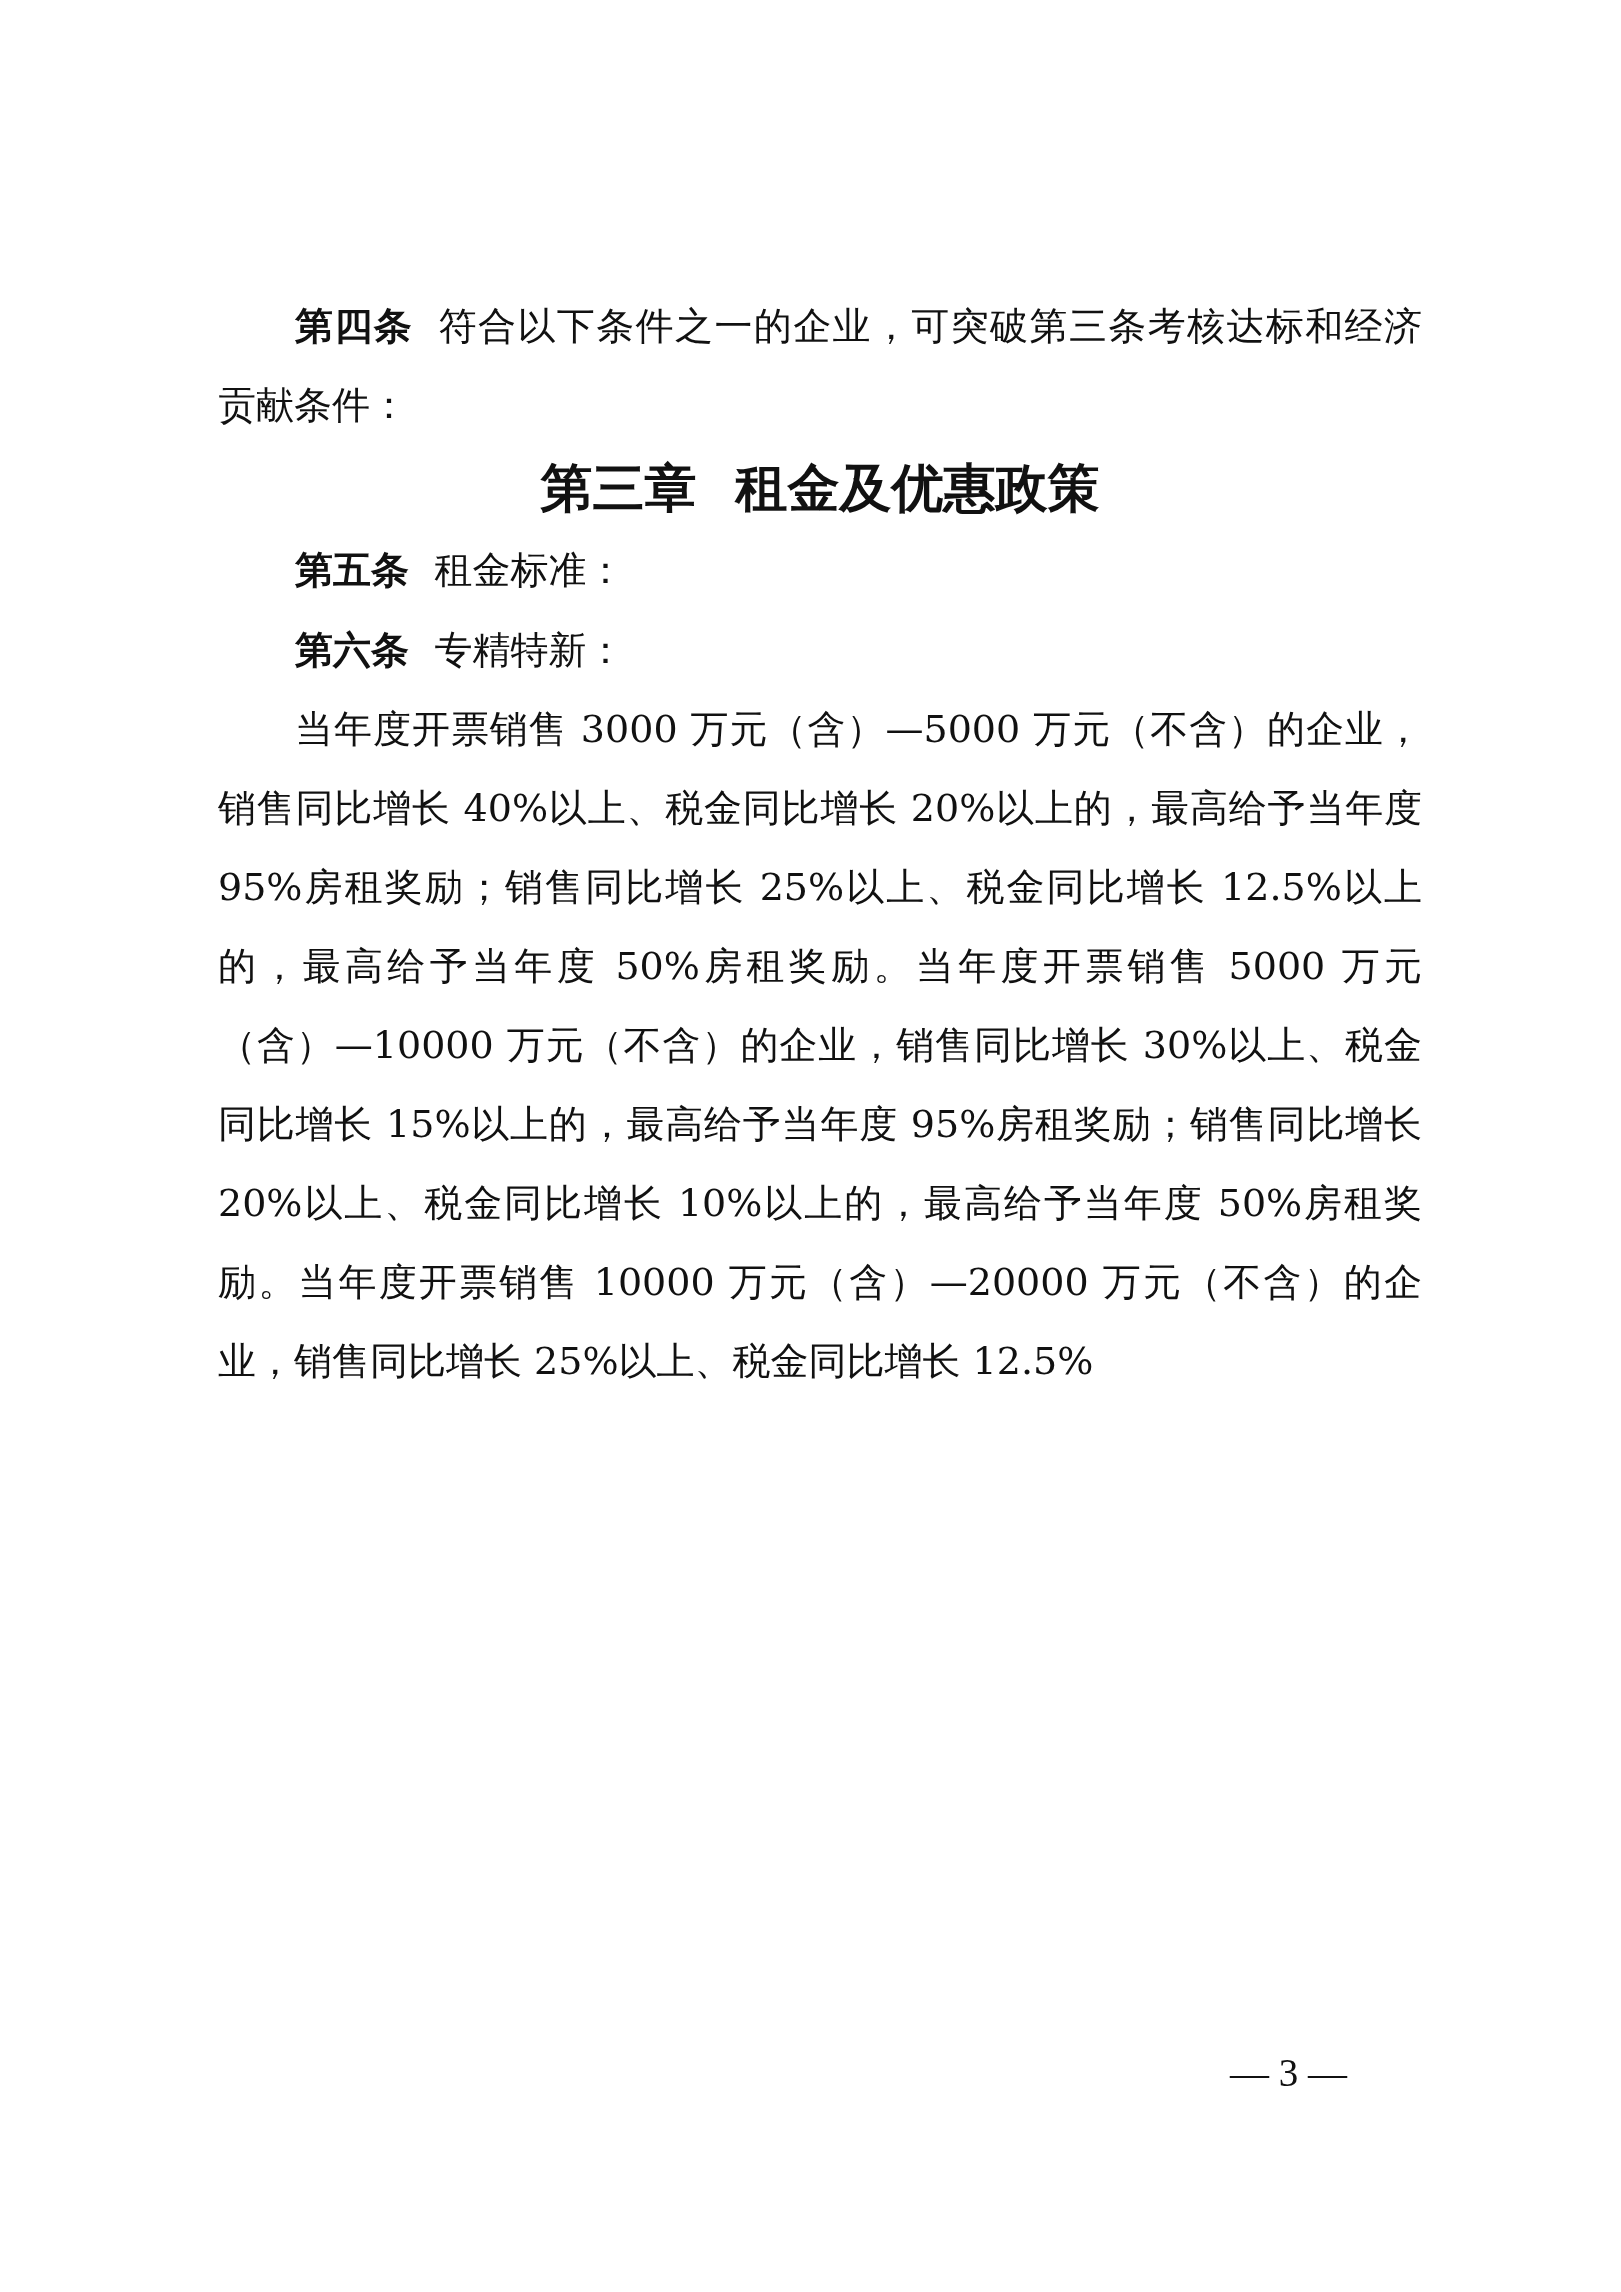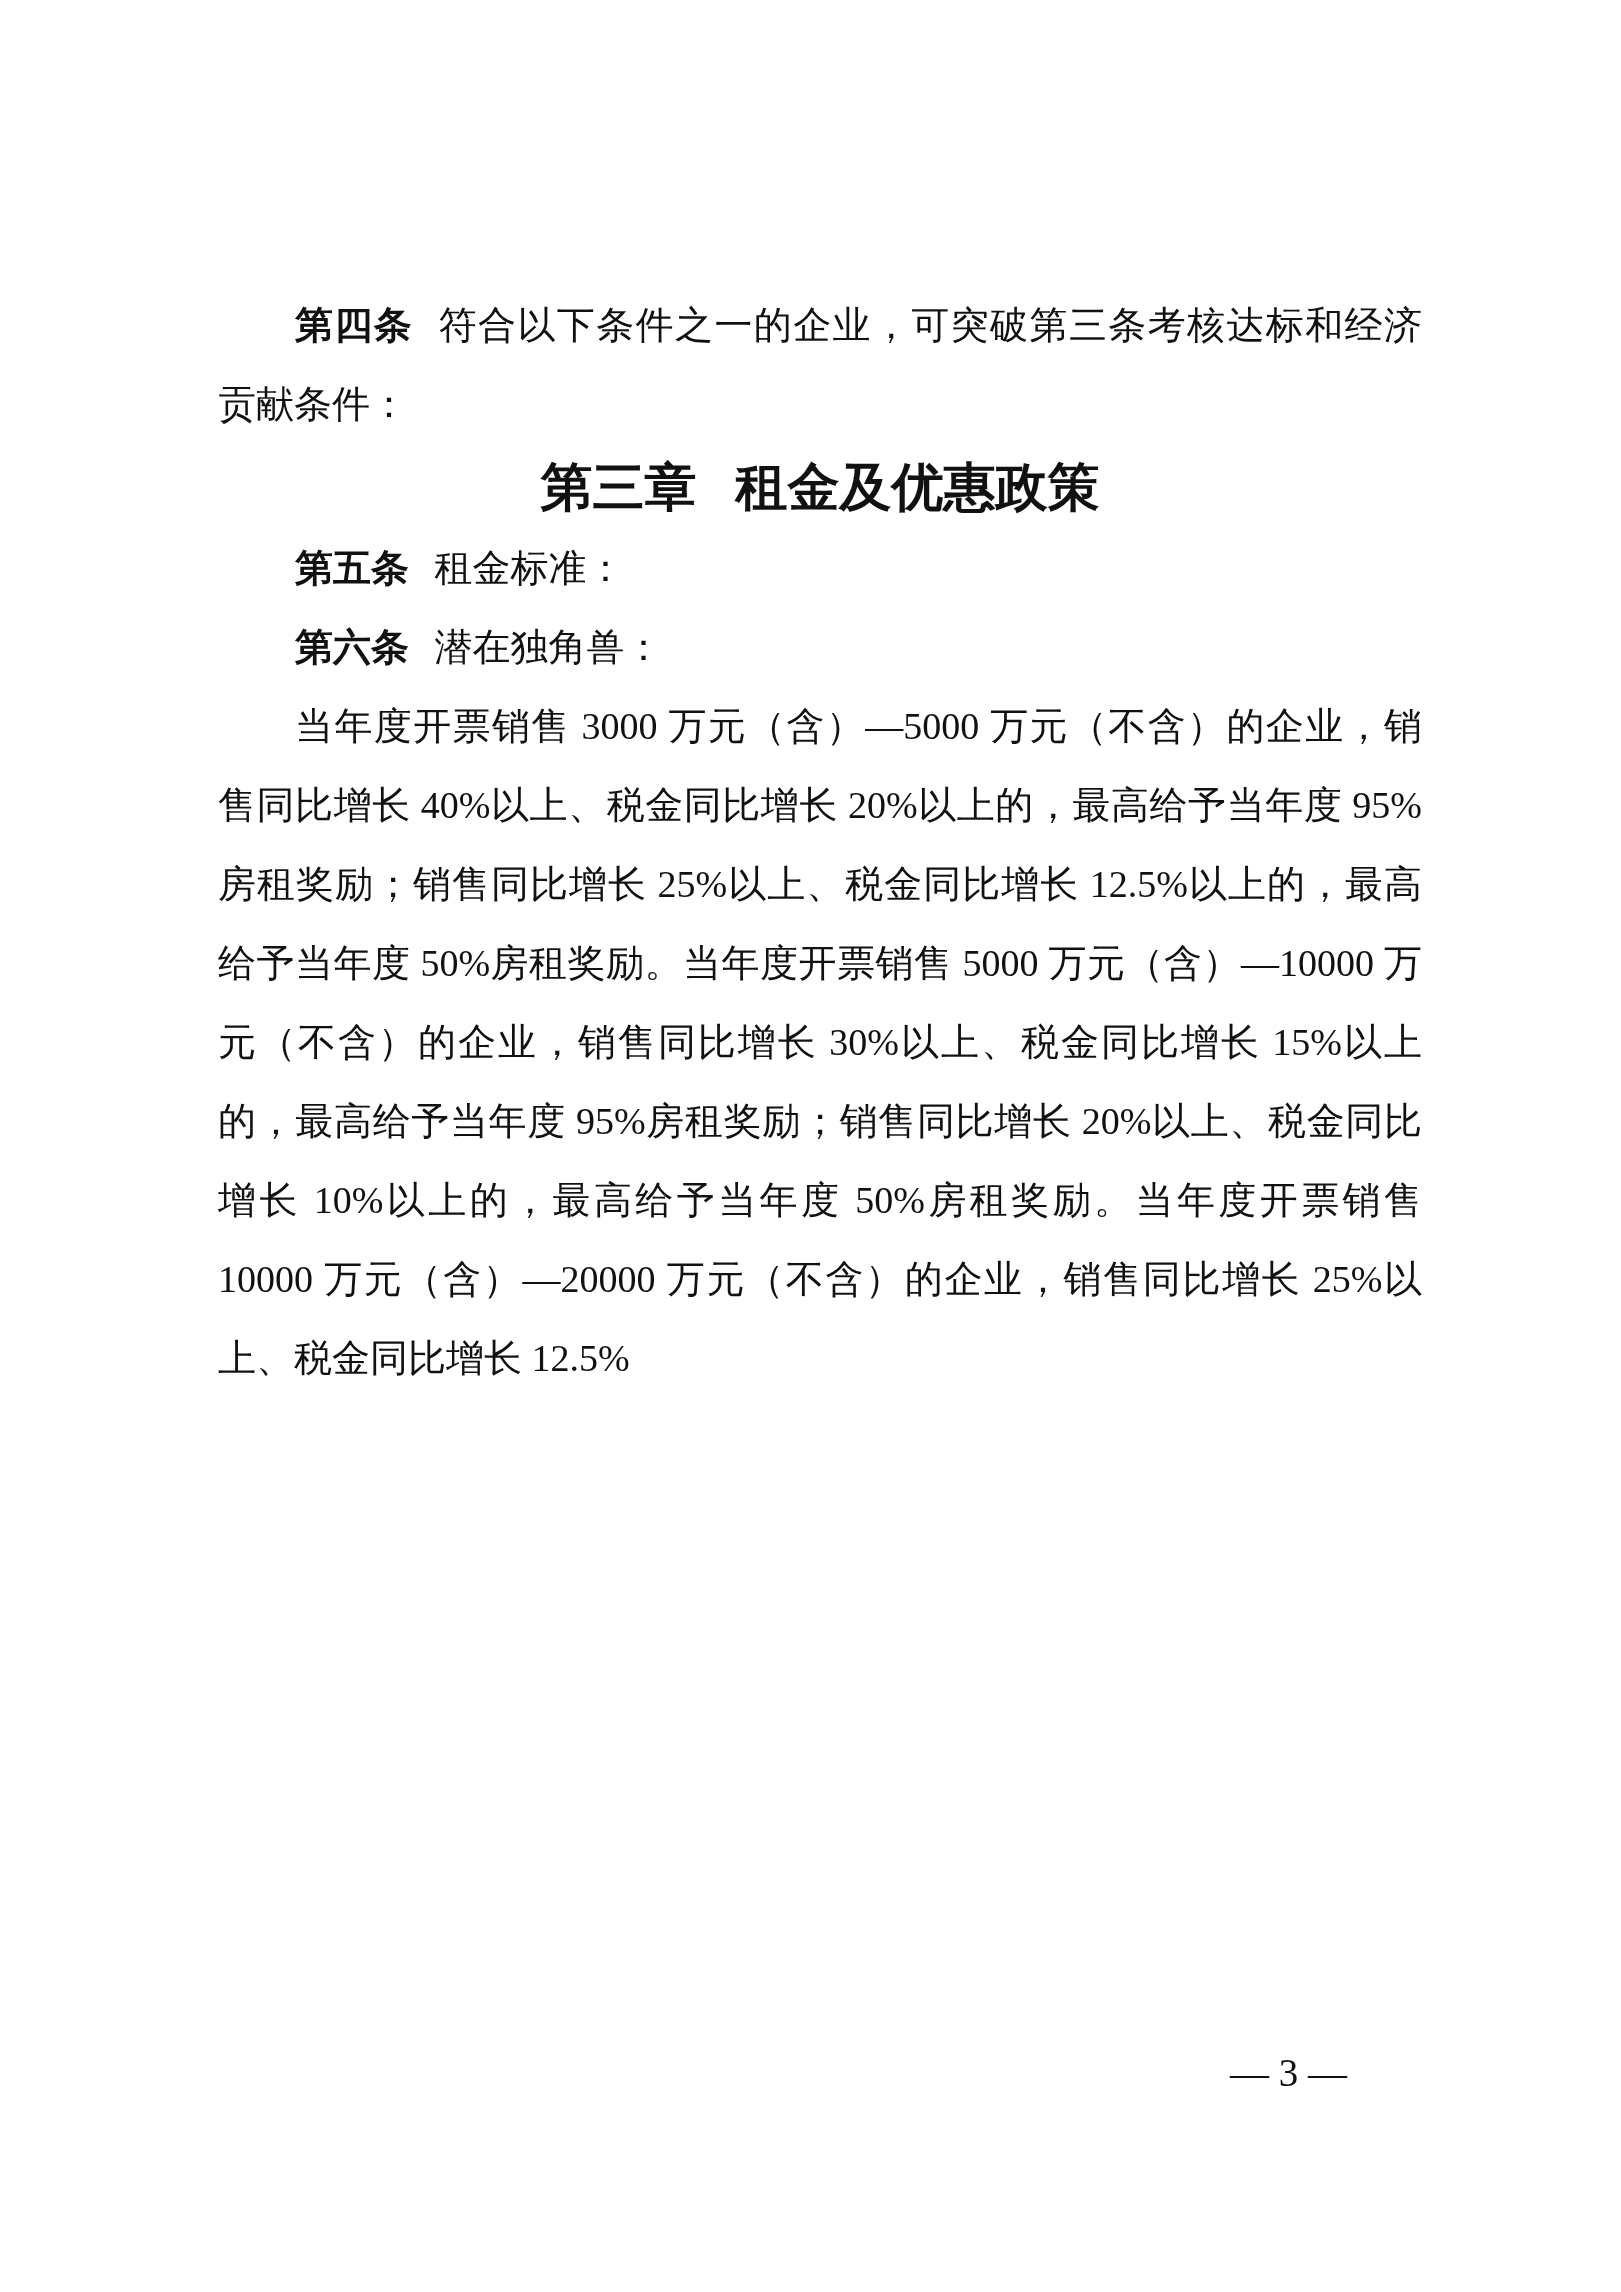"第四条 符合以下条件之一的企业，可突破第三条考核达标和经济贡献条件：" .para { font-family: Liberation Serif, serif -> none }
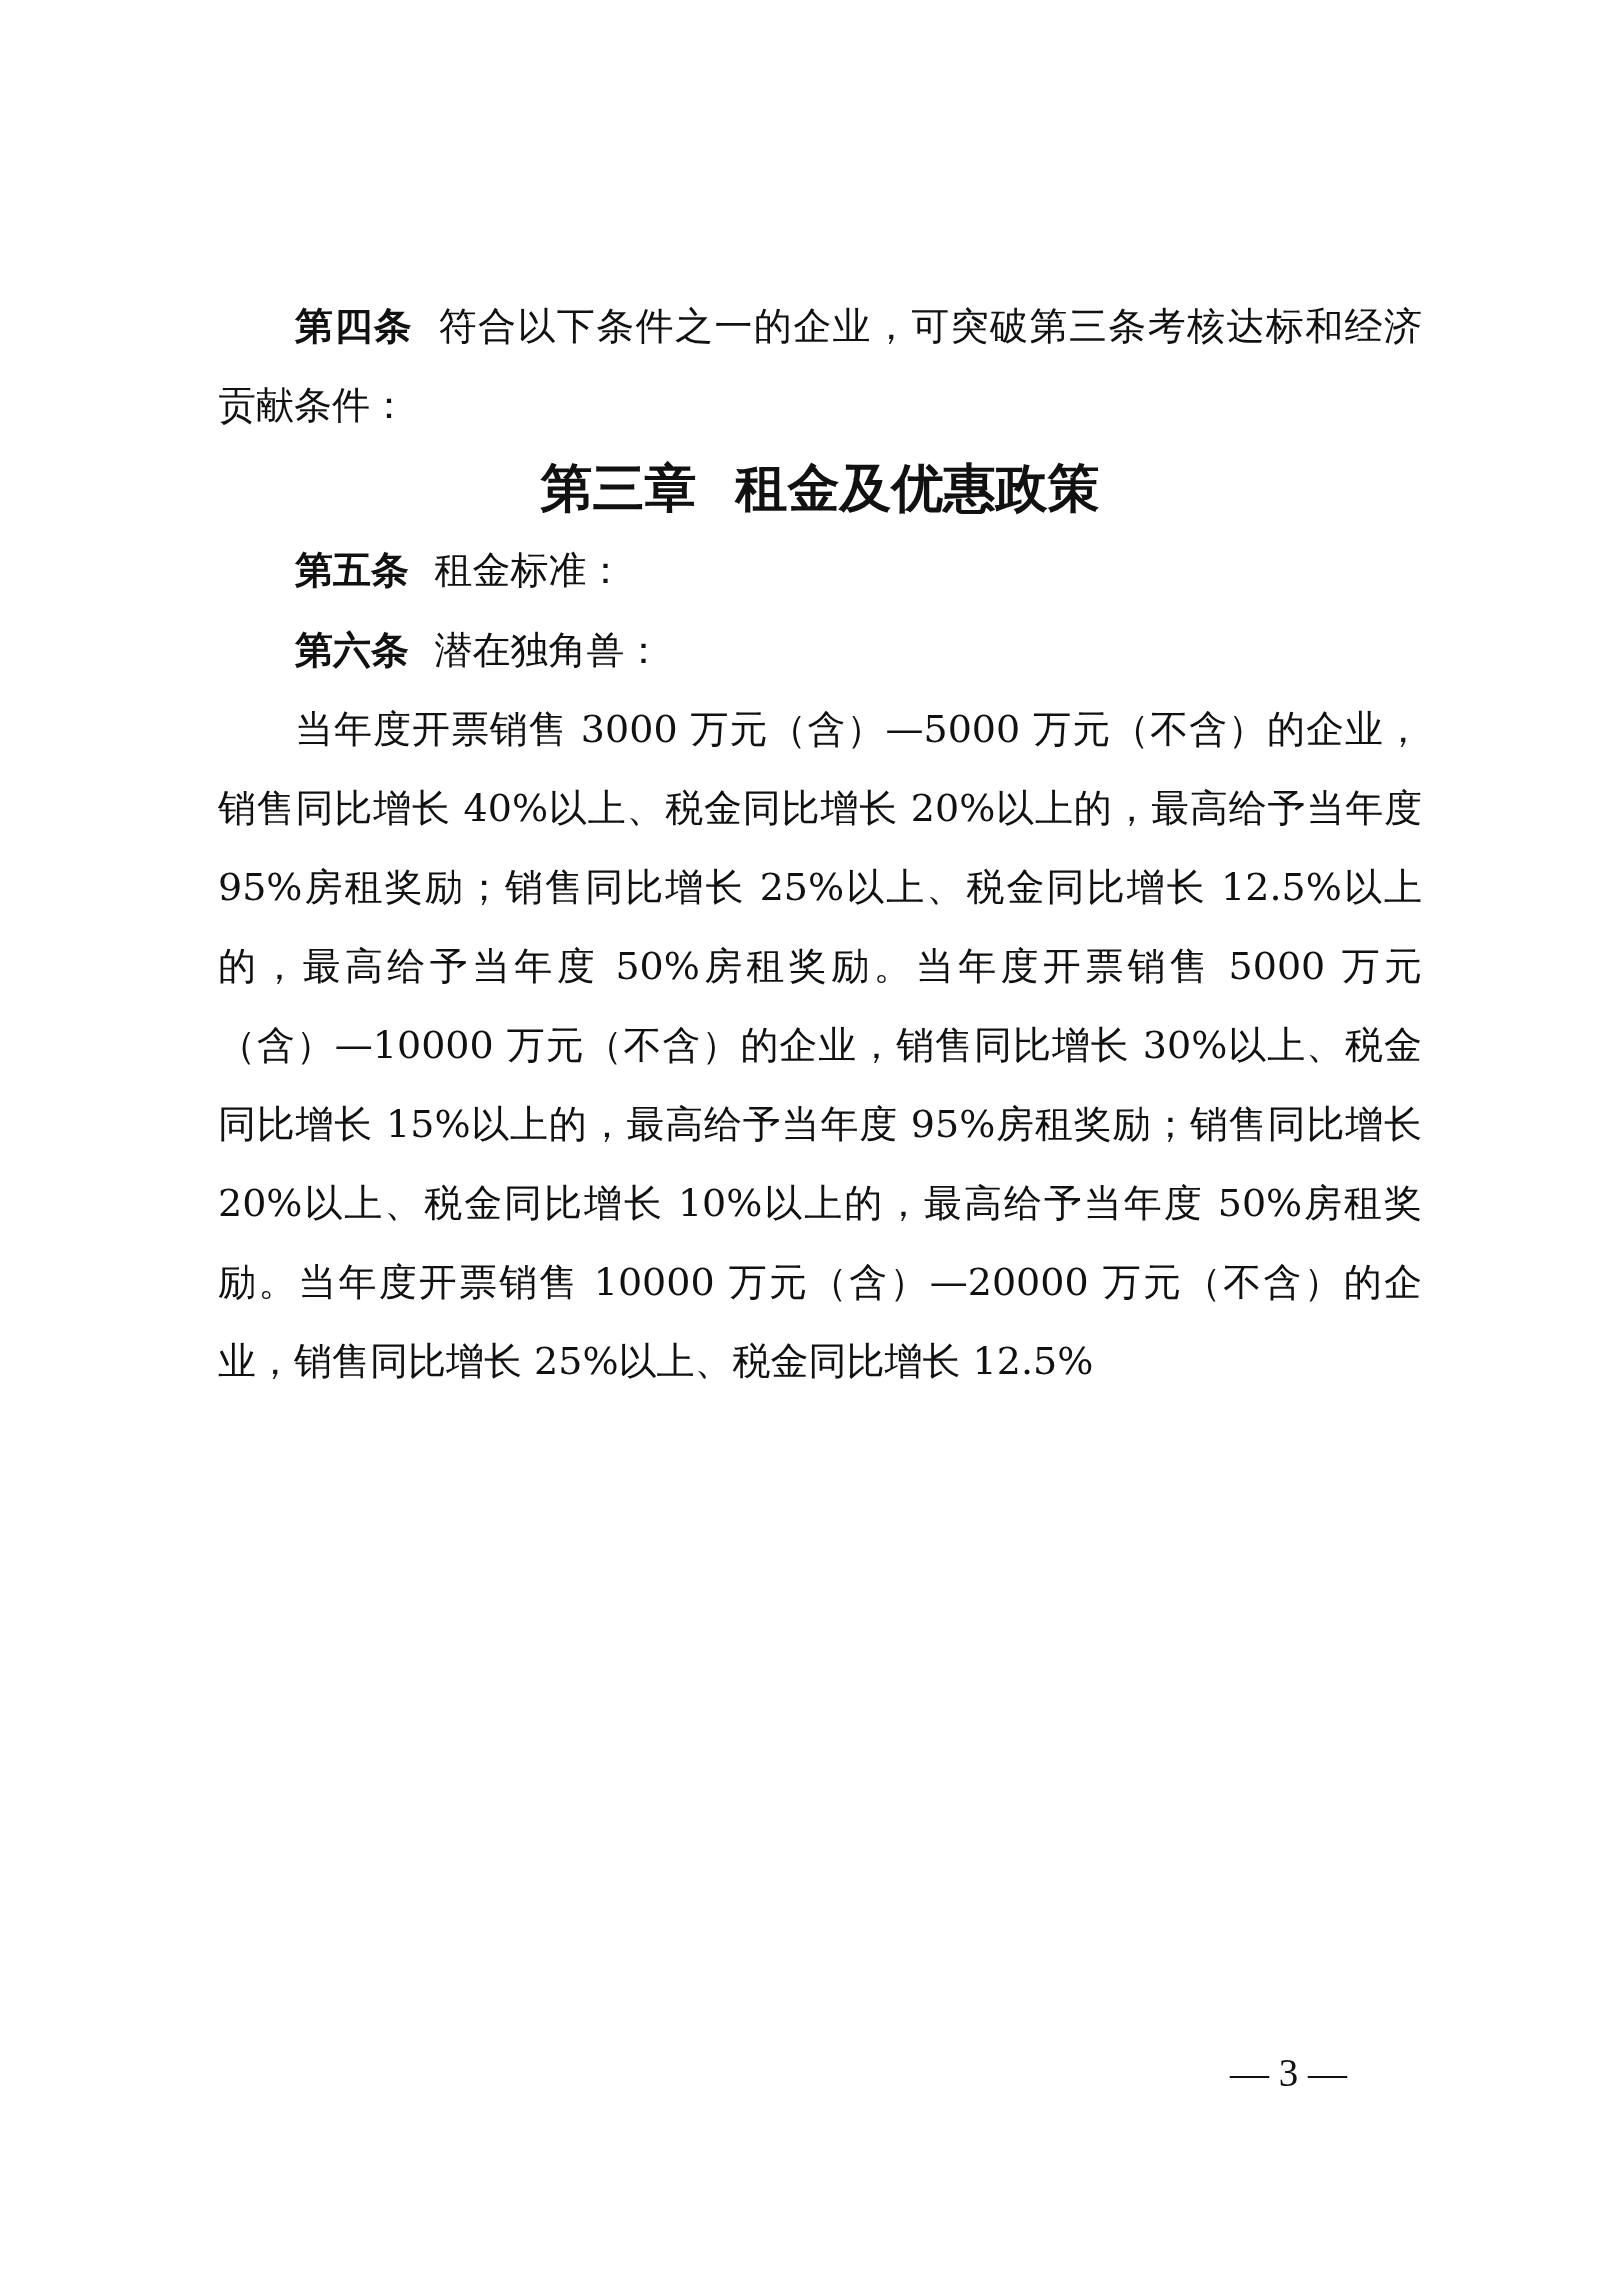"潜在独角兽：" span { text: 潜在独角兽 -> 专精特新 }
